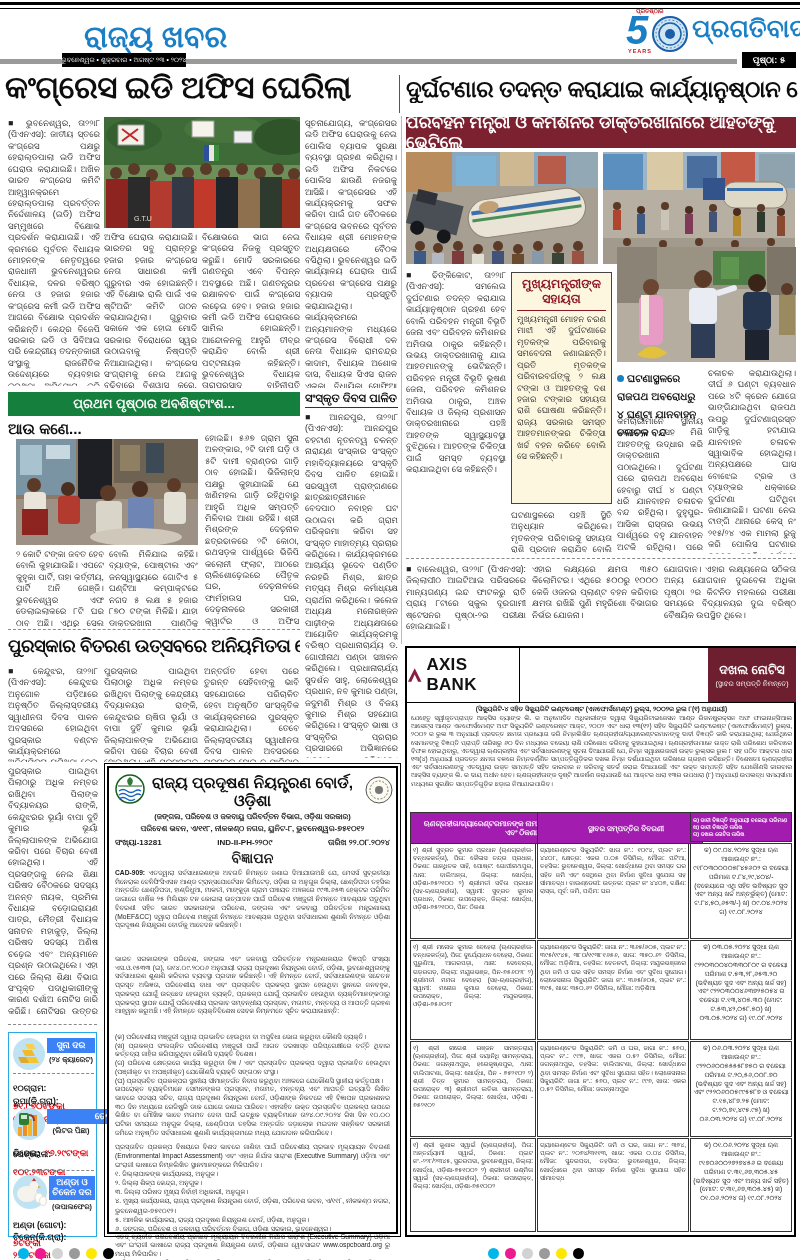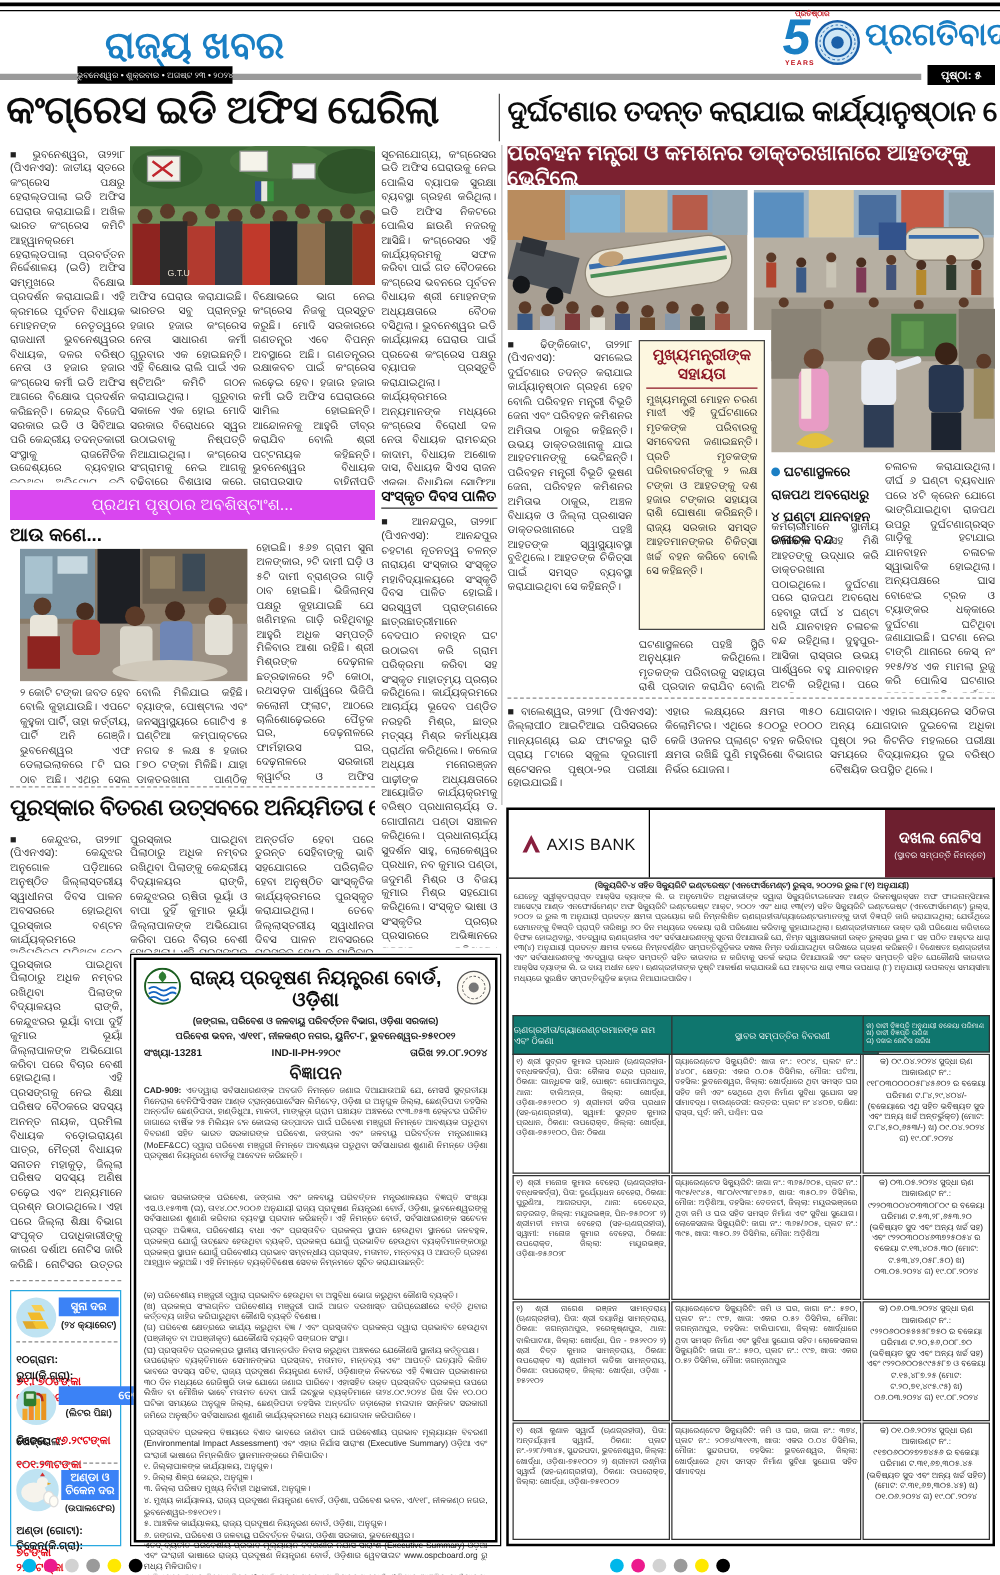"ପ୍ରଥମ ପୃଷ୍ଠାର ଅବଶିଷ୍ଟାଂଶ..." .blackbanner { background: #d946ef -> #15803d; font-weight: 400 -> 700 }
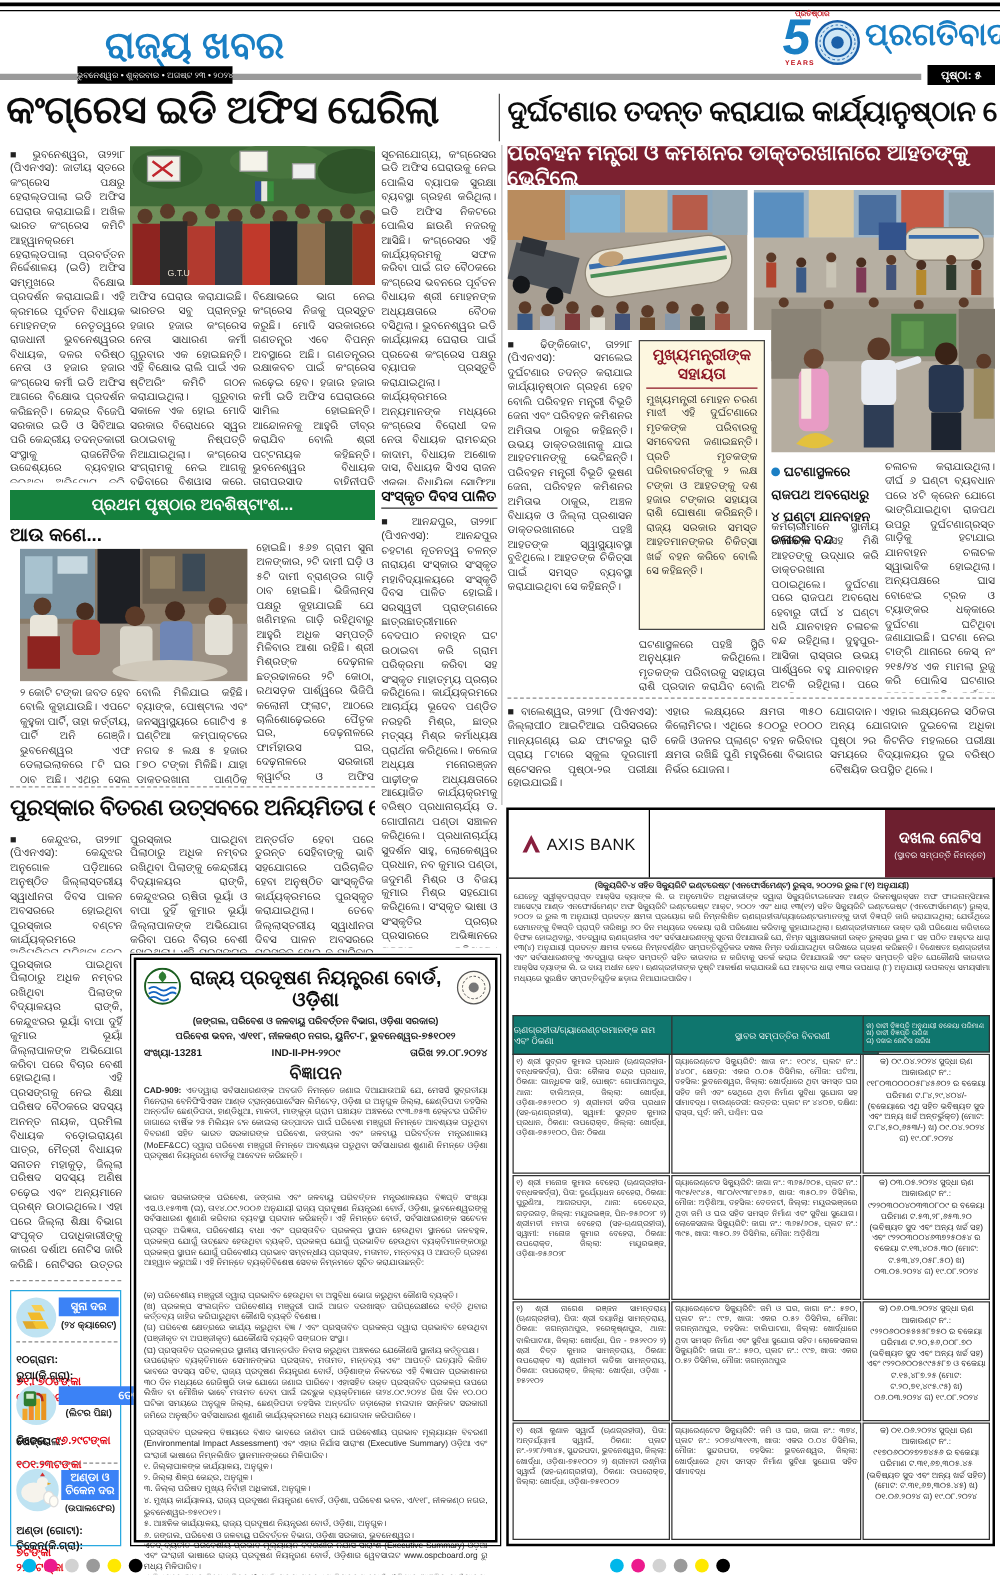"AXIS BANK" span { font-size: 13px -> 17px; font-weight: 400 -> 700 }
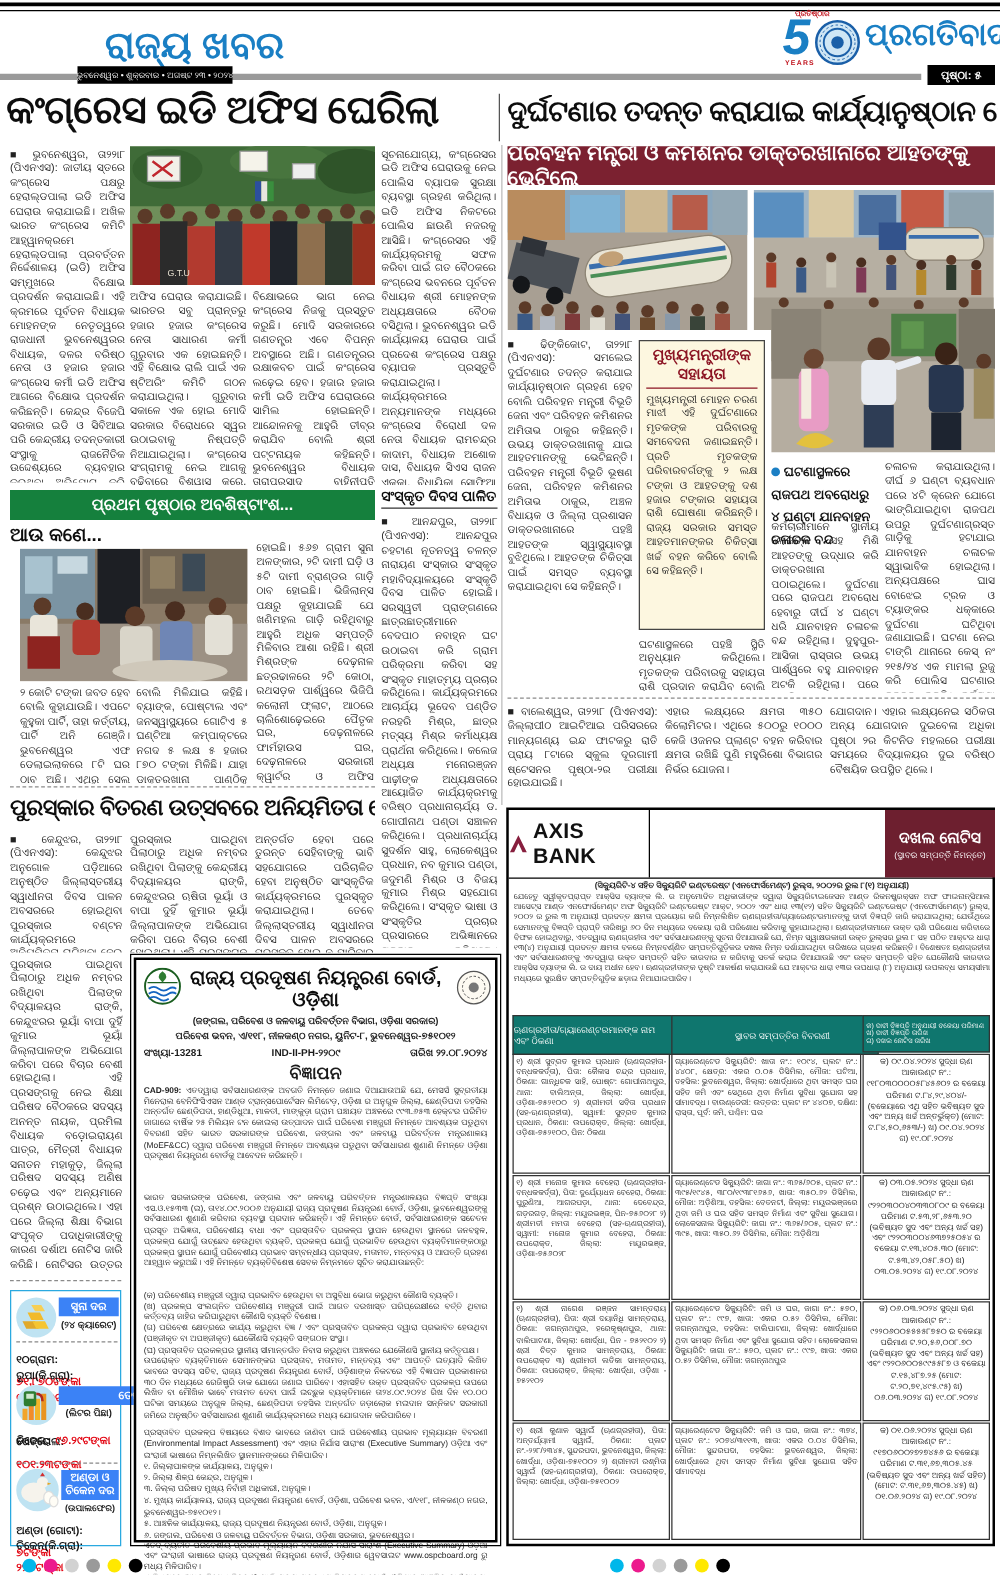"ଋଣଗ୍ରହୀତା/ଗ୍ୟାରେଣ୍ଟରମାନଙ୍କ ନାମ ଏବଂ ଠିକଣା" .tblhead { background: #0f766e -> #a21caf; font-weight: 400 -> 700; text-align: left -> right }
